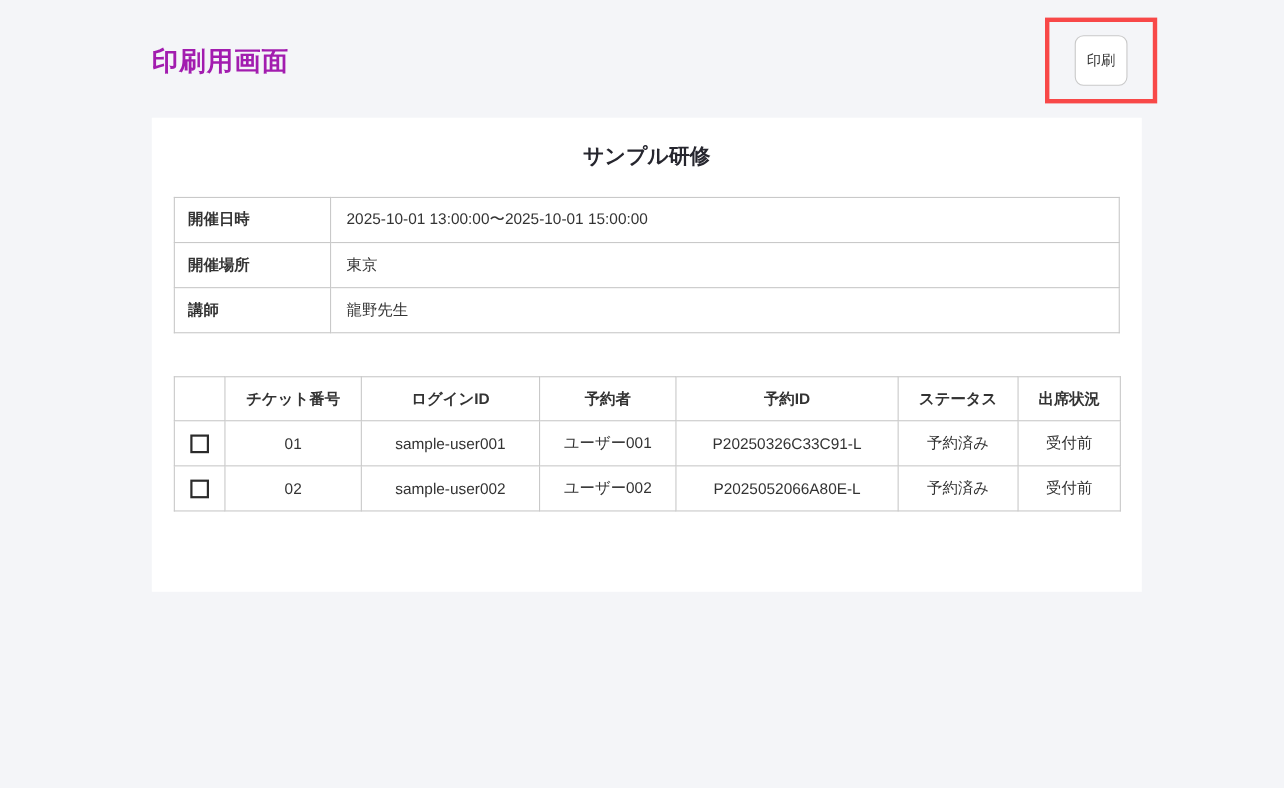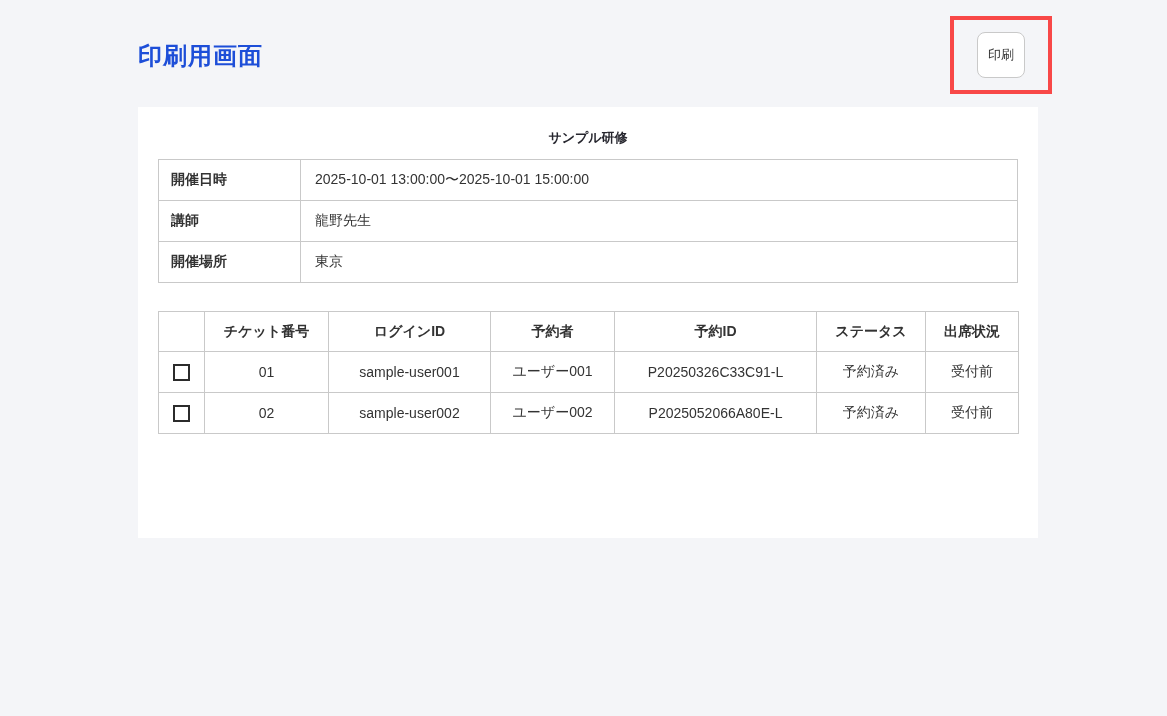"印刷用画面" .page-title { color: #1d4ed8 -> #a21caf }
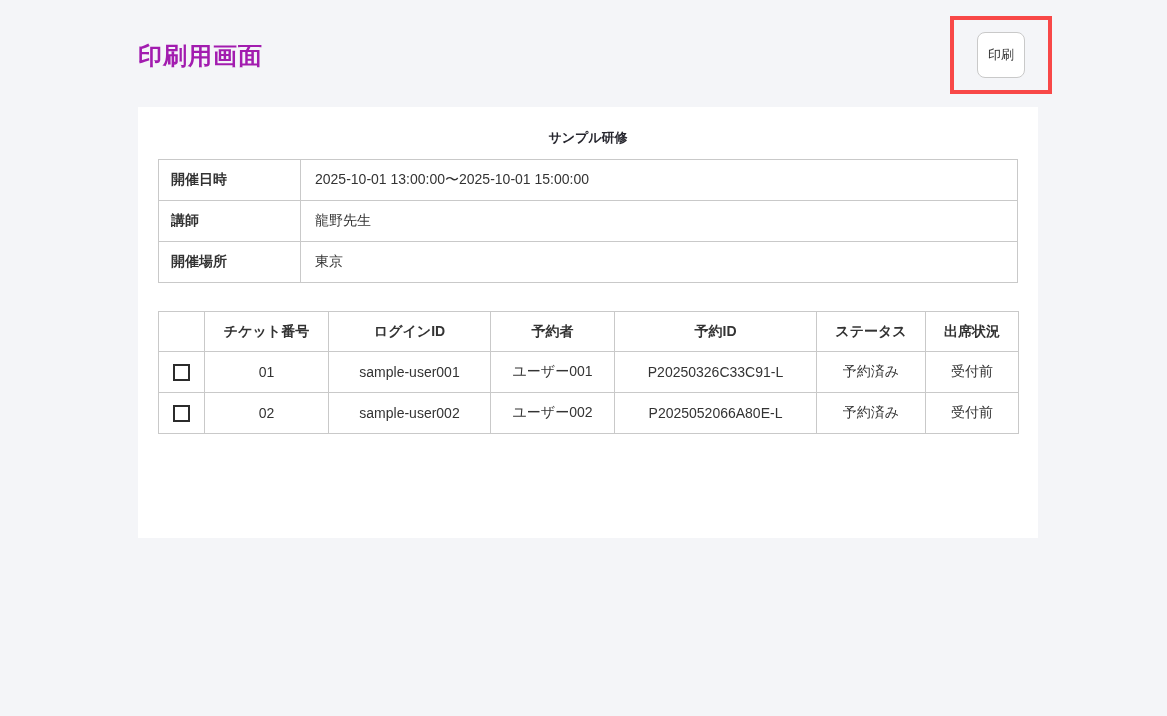"サンプル研修" .card-title { font-size: 13px -> 19px; margin-bottom: 12px -> 24px }
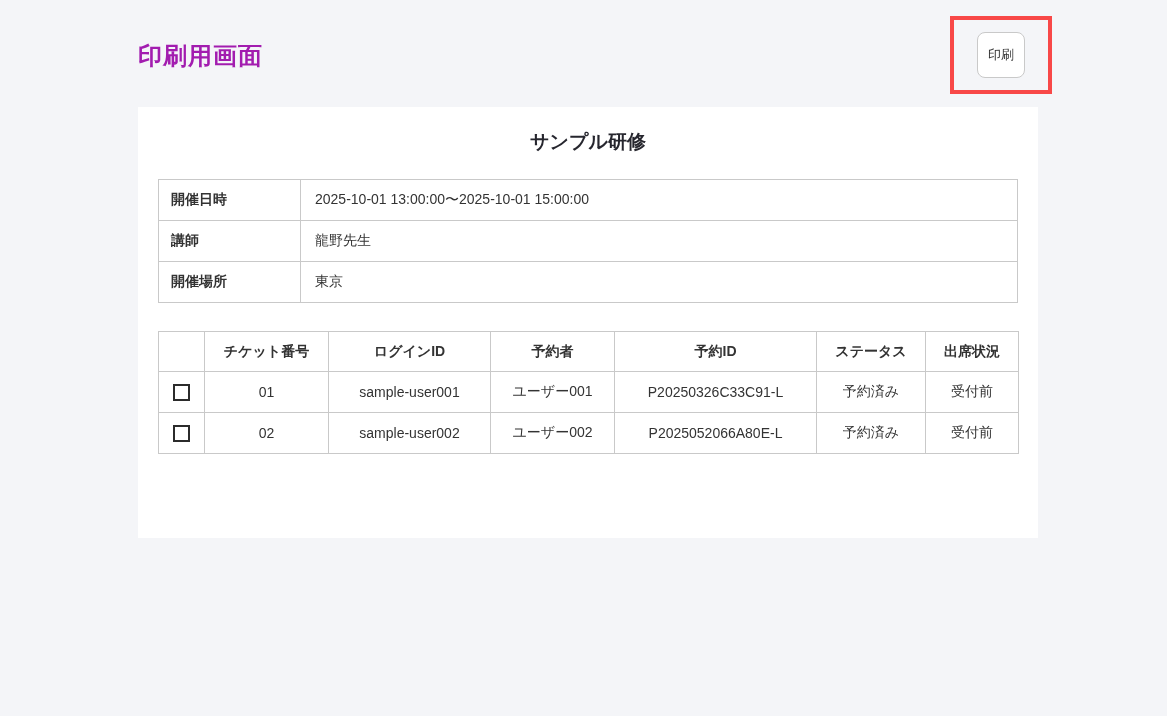"講師" tr { order: before "開催場所" -> after "開催場所" }
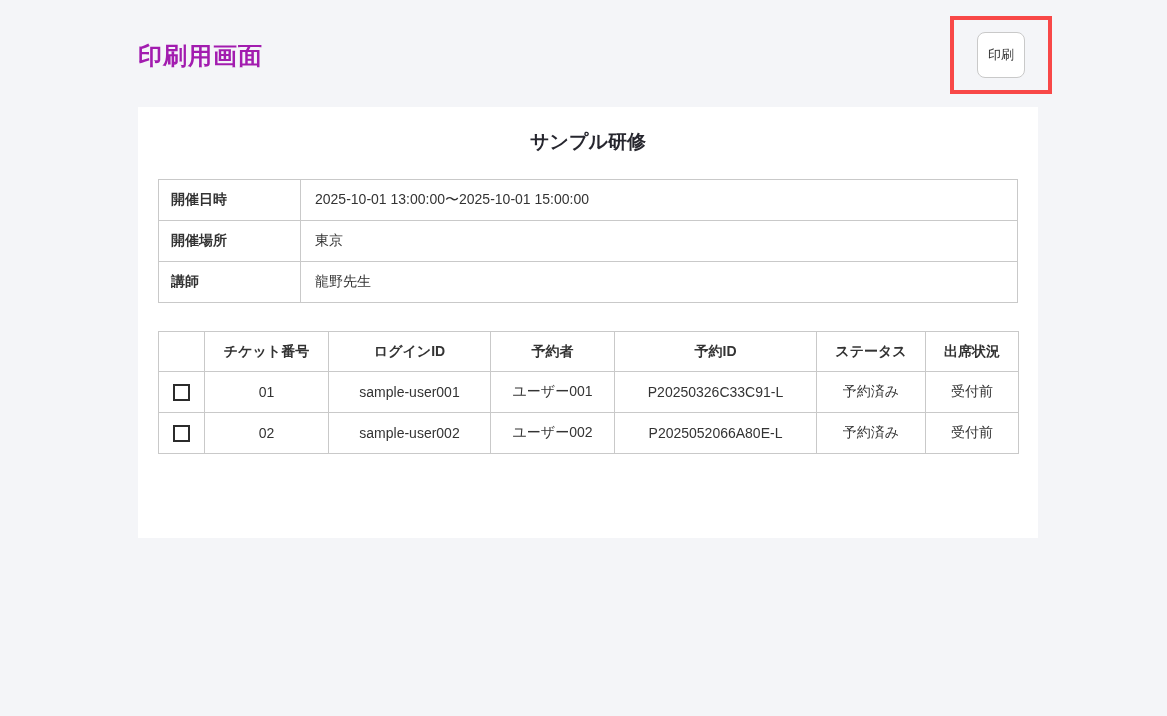"チケット番号" .att-table { margin-top: 28px -> 39px }
